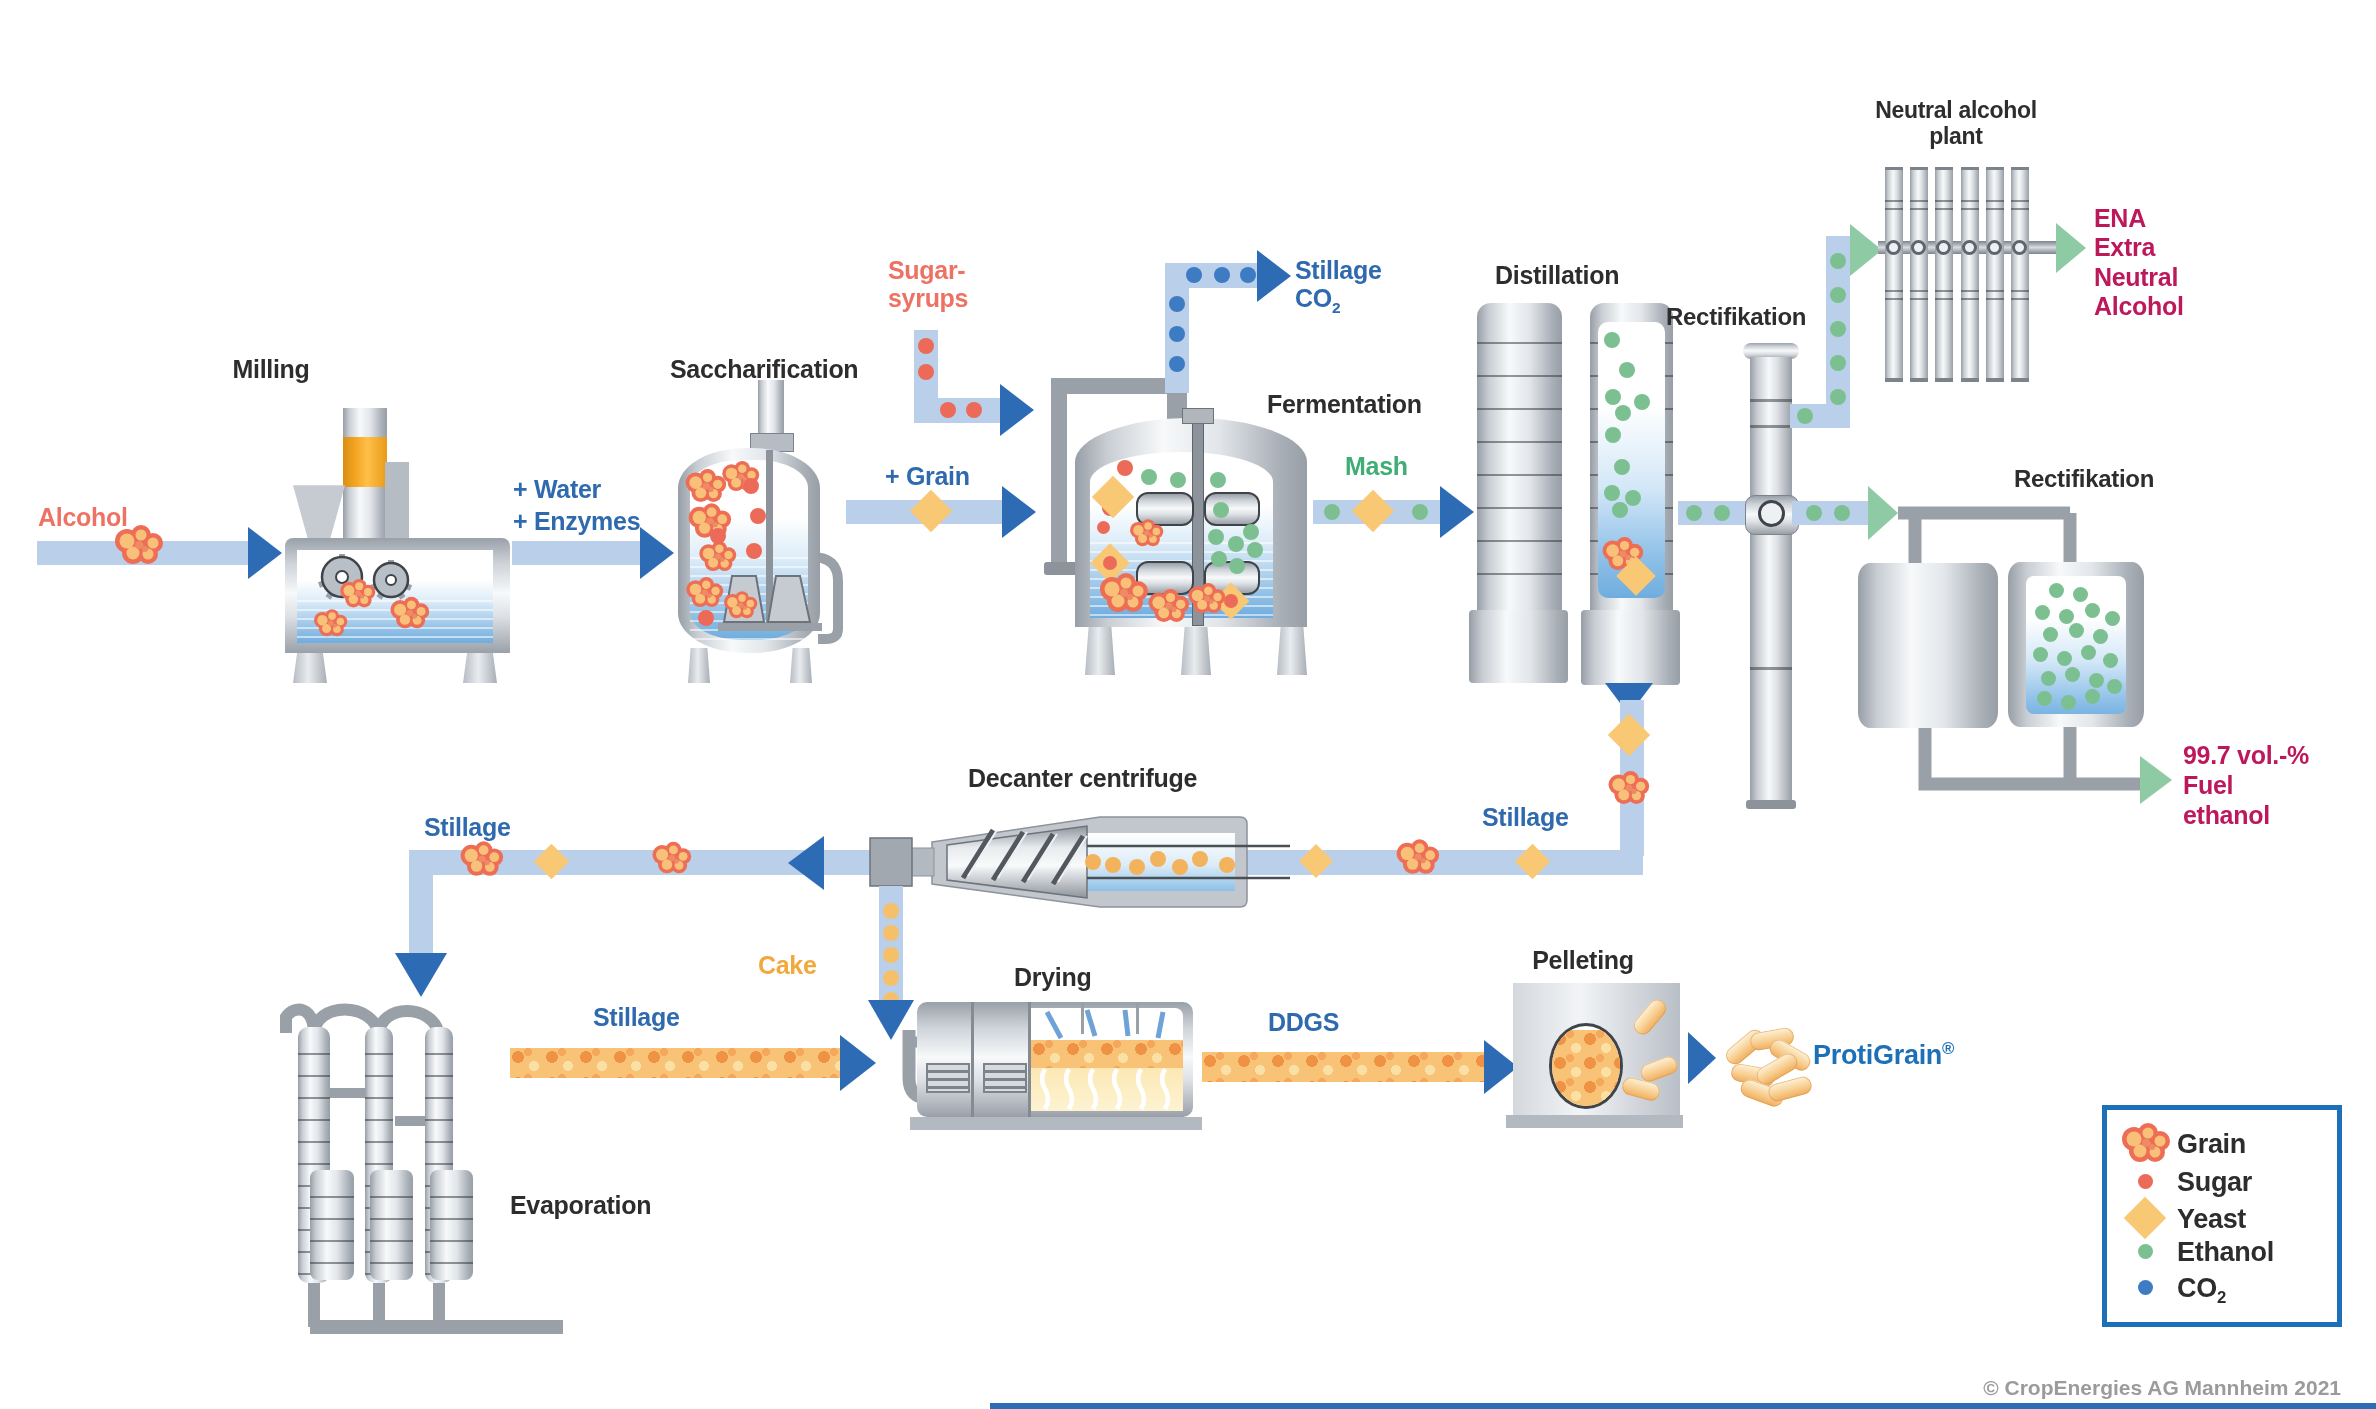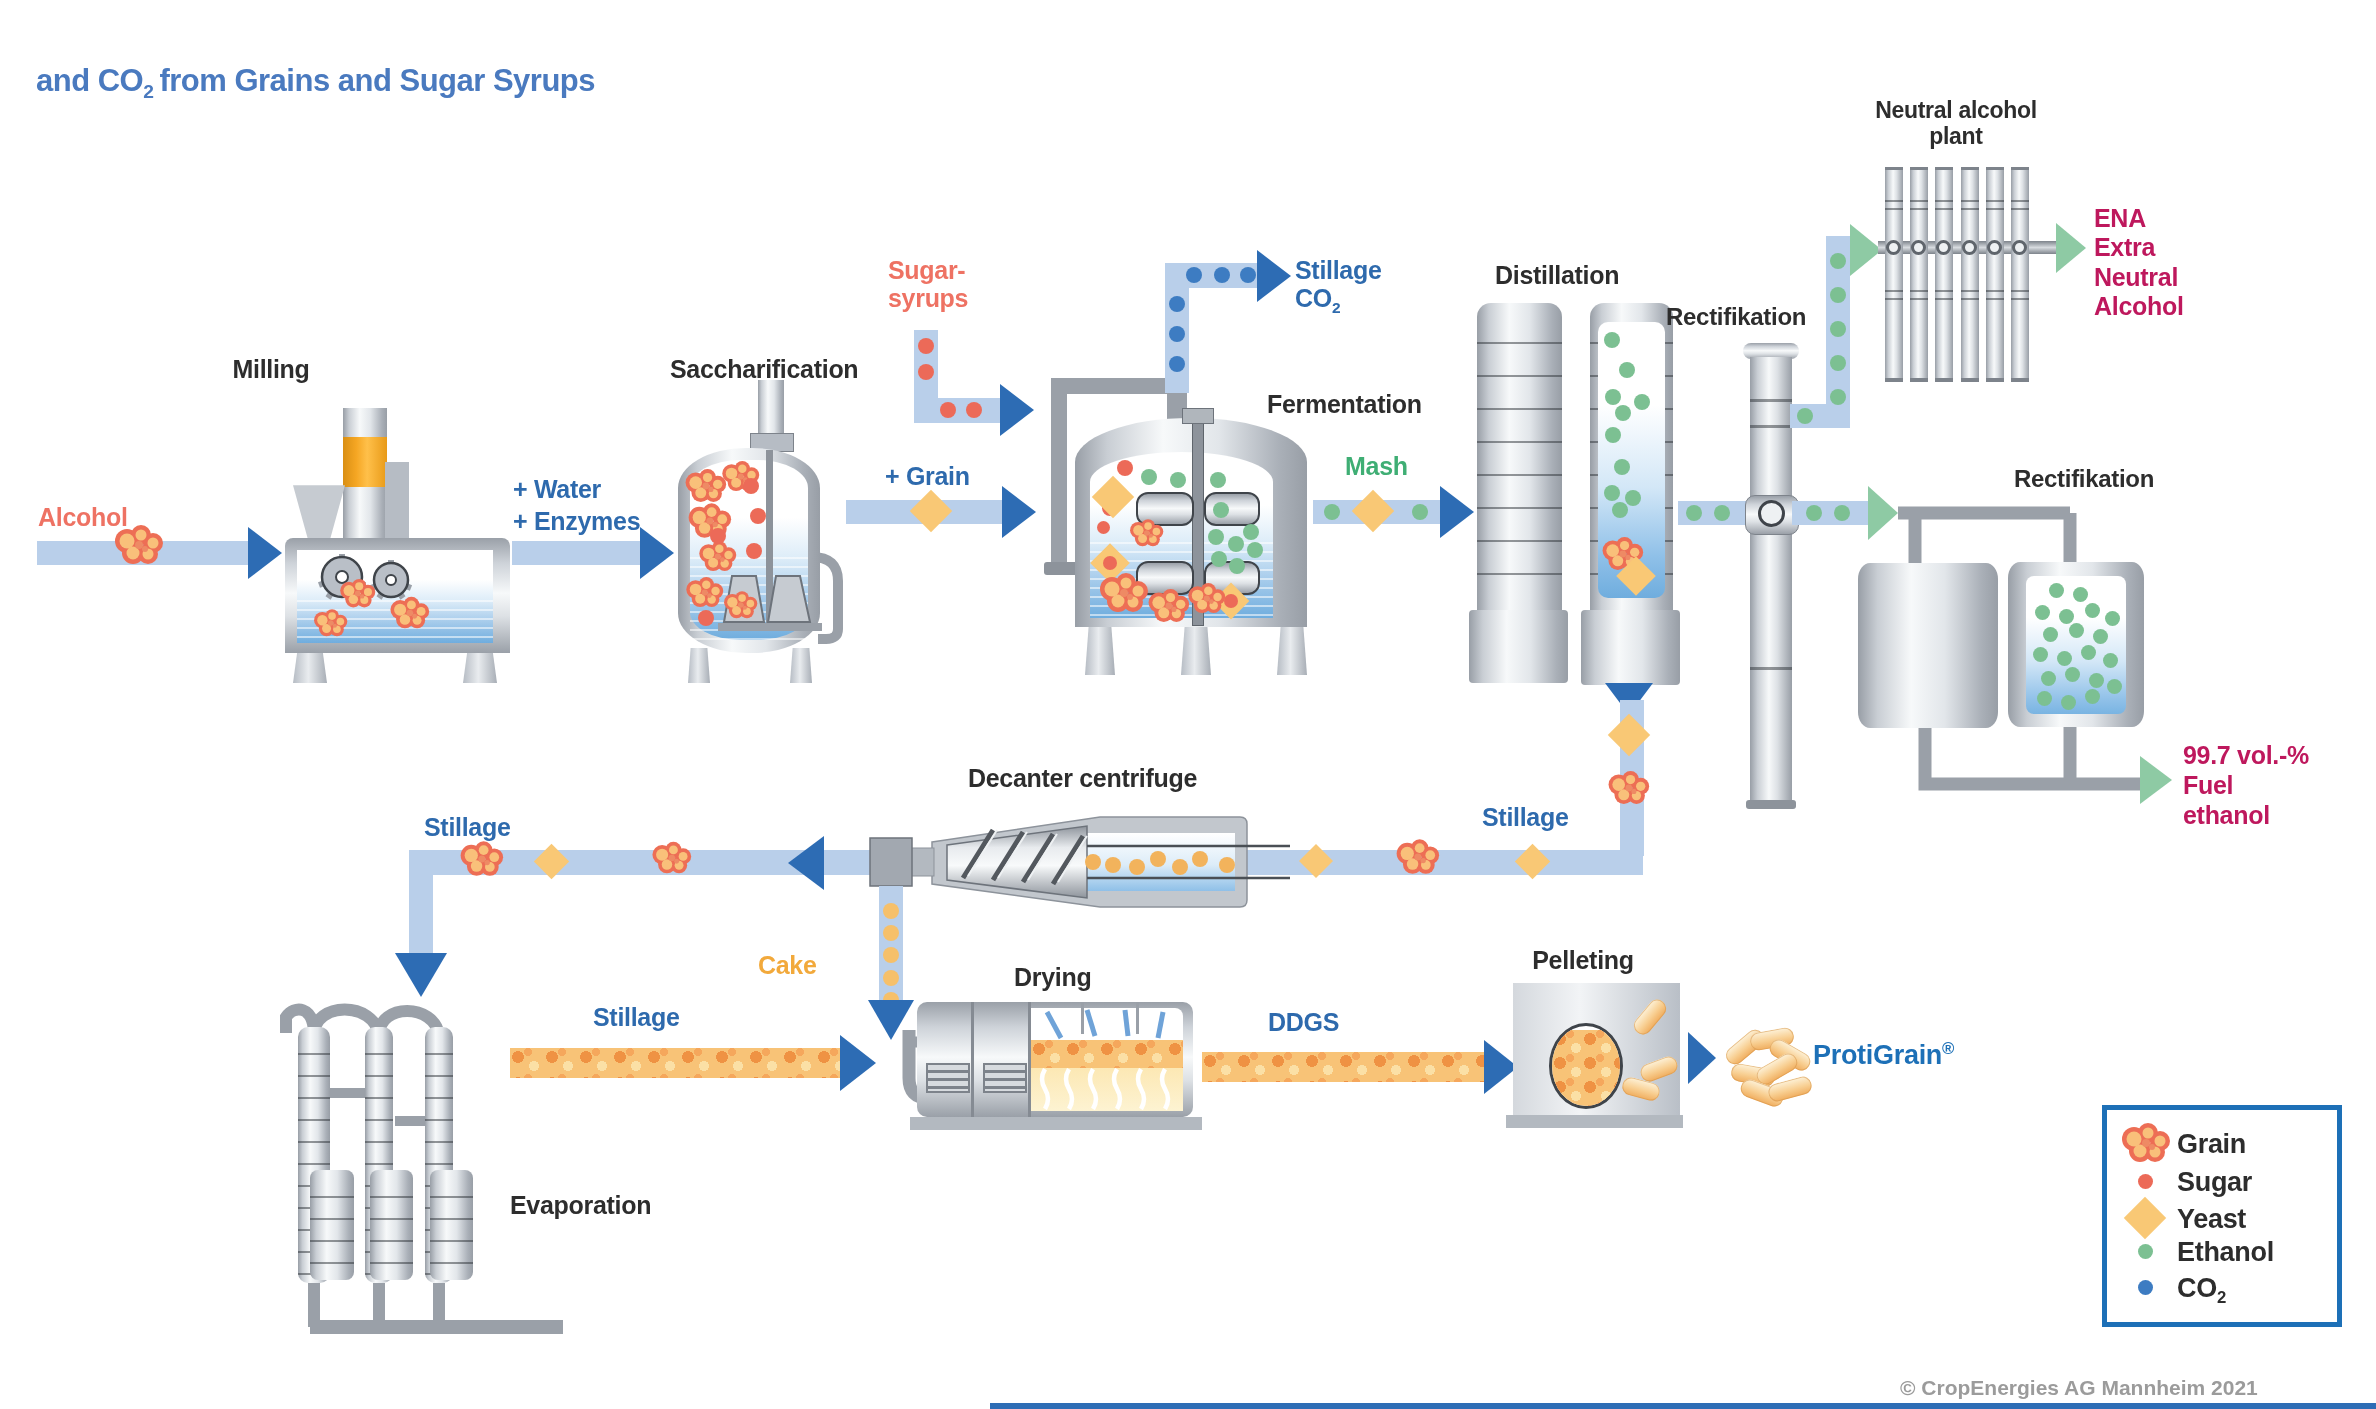"and CO2from Grains and Sugar" div.lbl { html: <div> <span>and CO</span><span>2</span><span>from Grains and Sugar Syrups</span> </div> -> none }
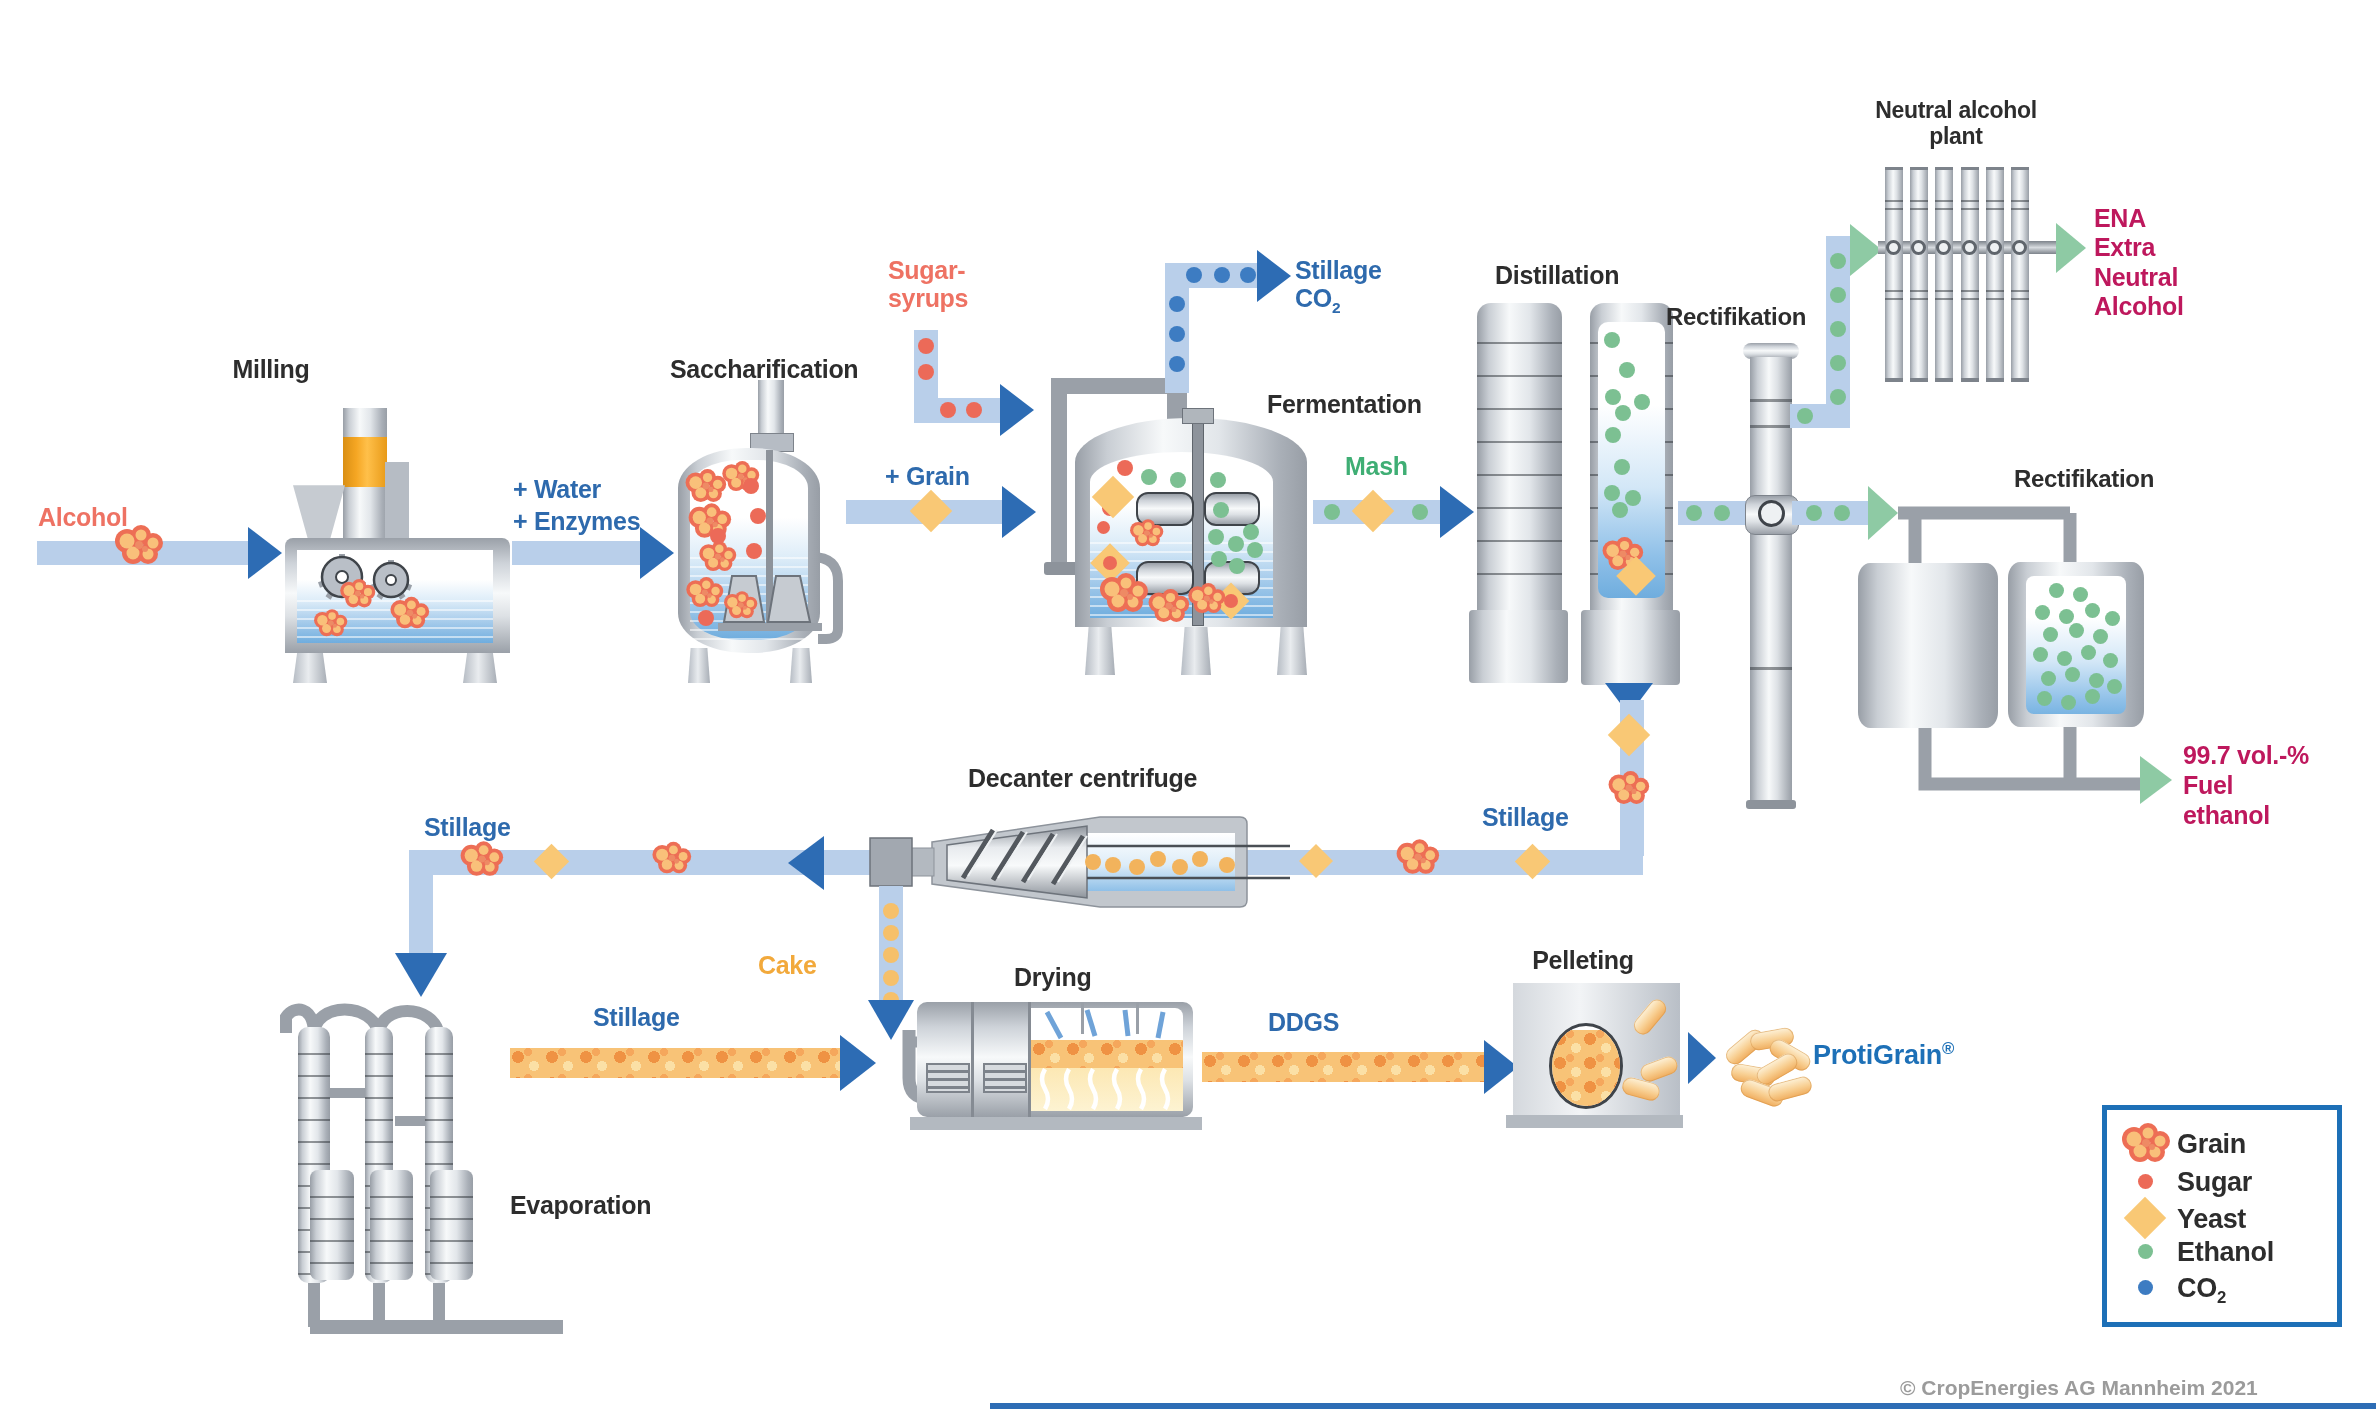"© CropEnergies AG Mannheim 2021" div.lbl { text-align: left -> right }
